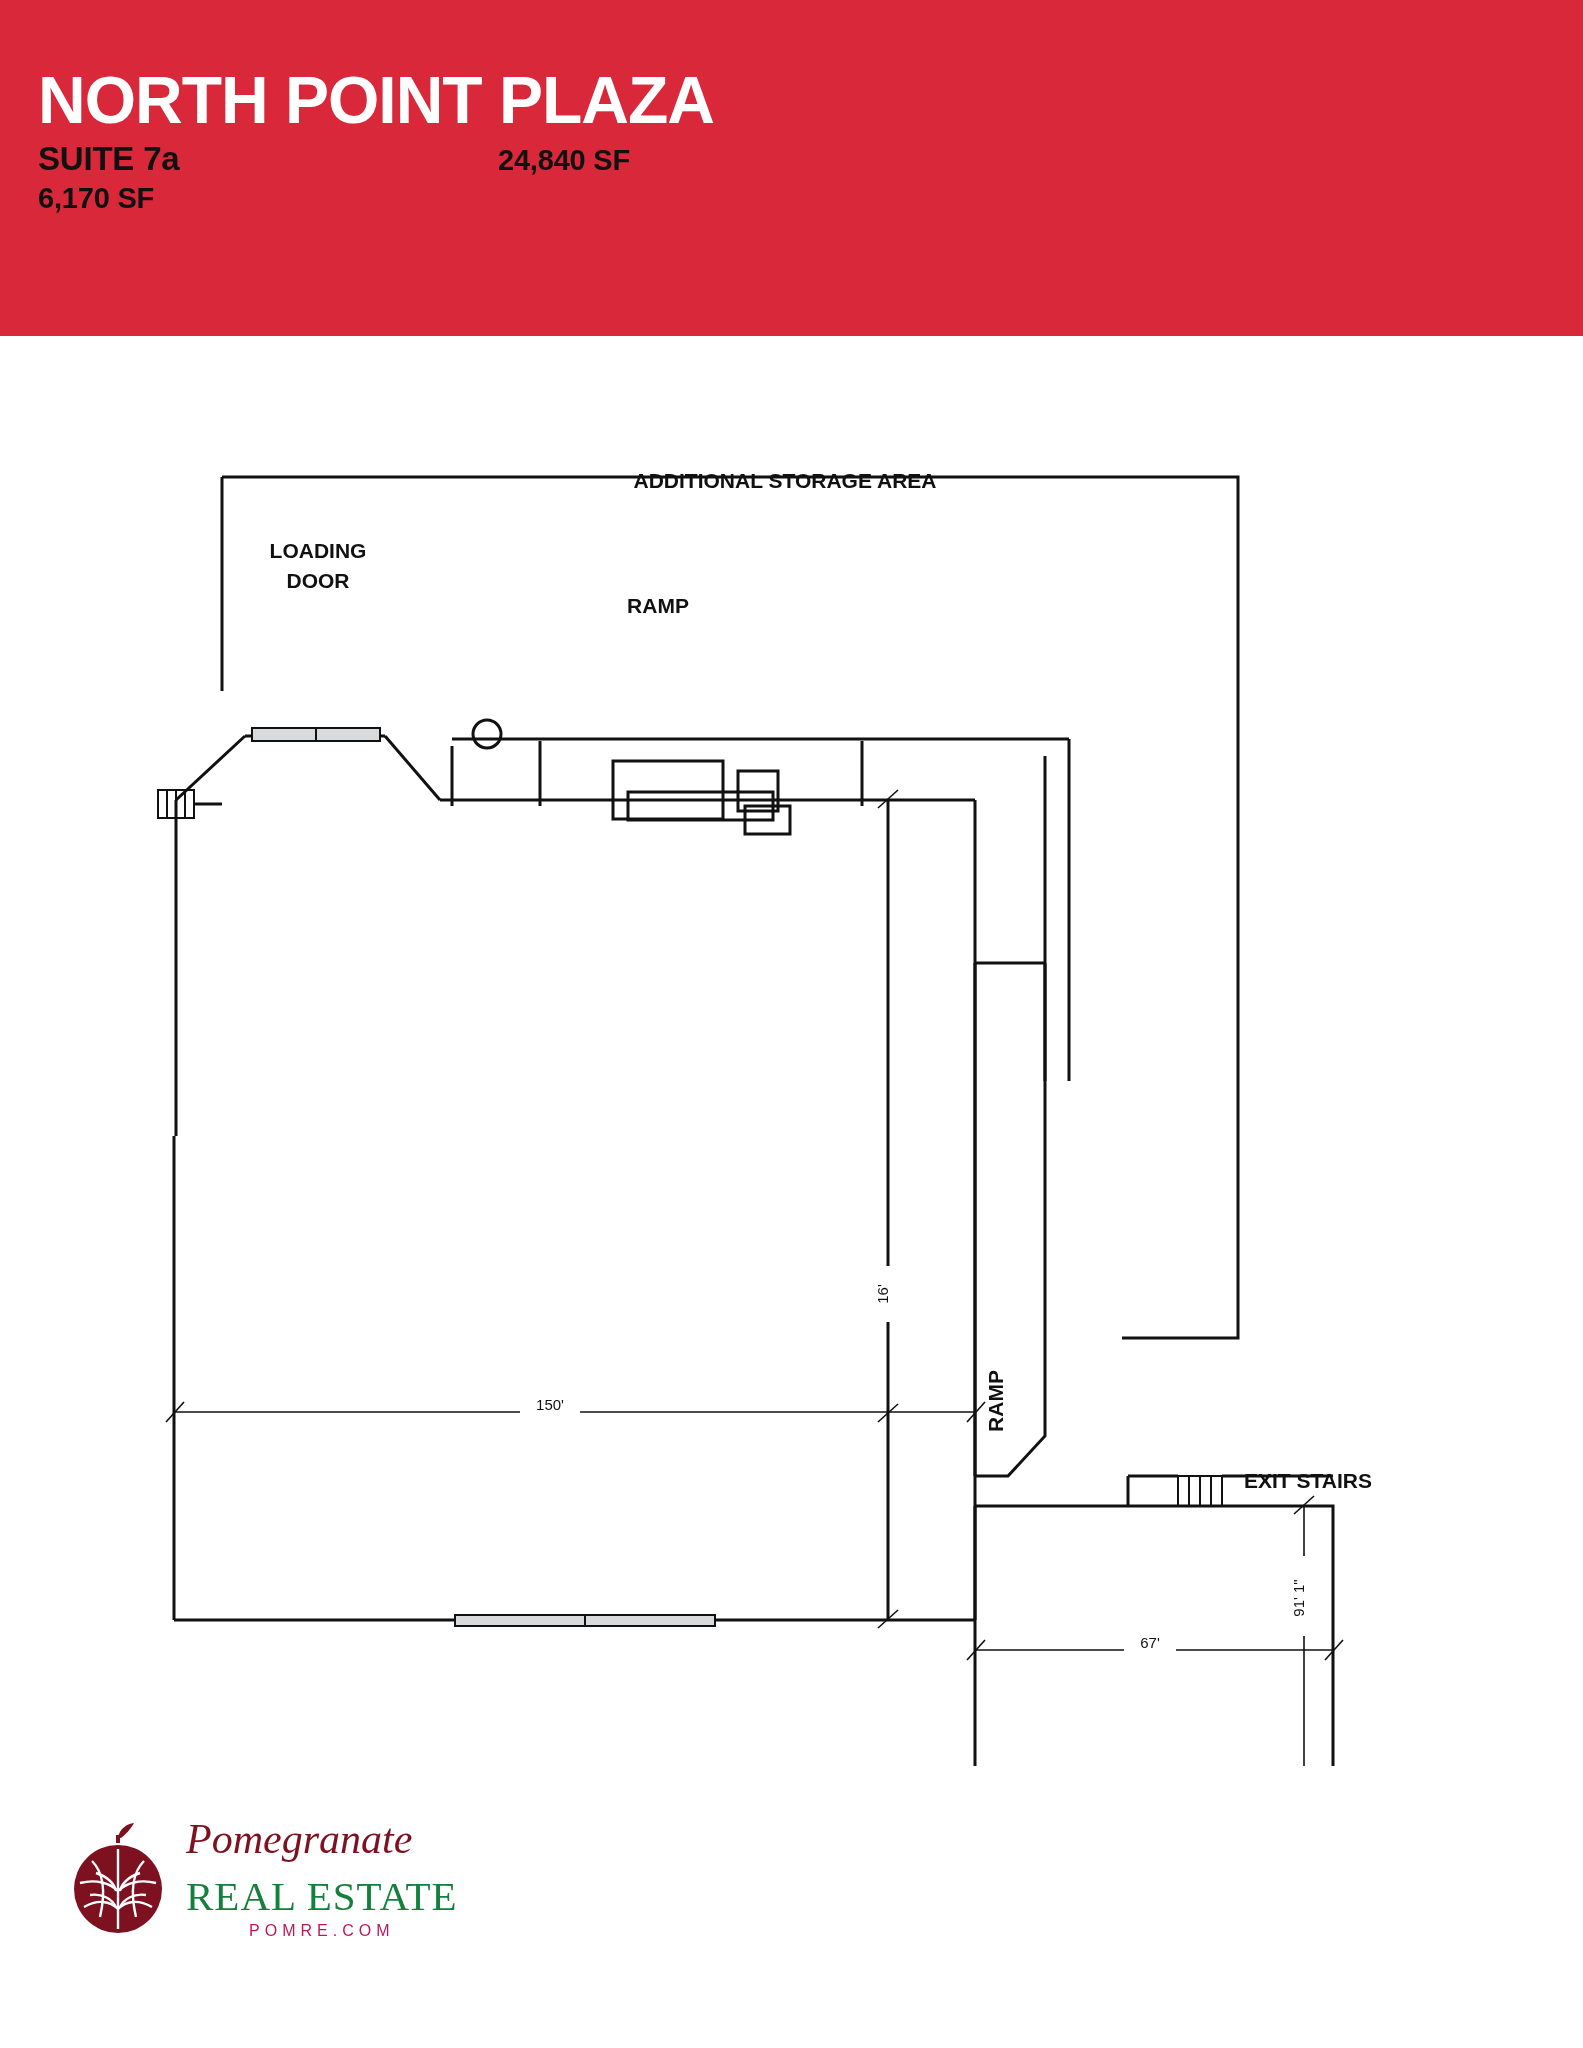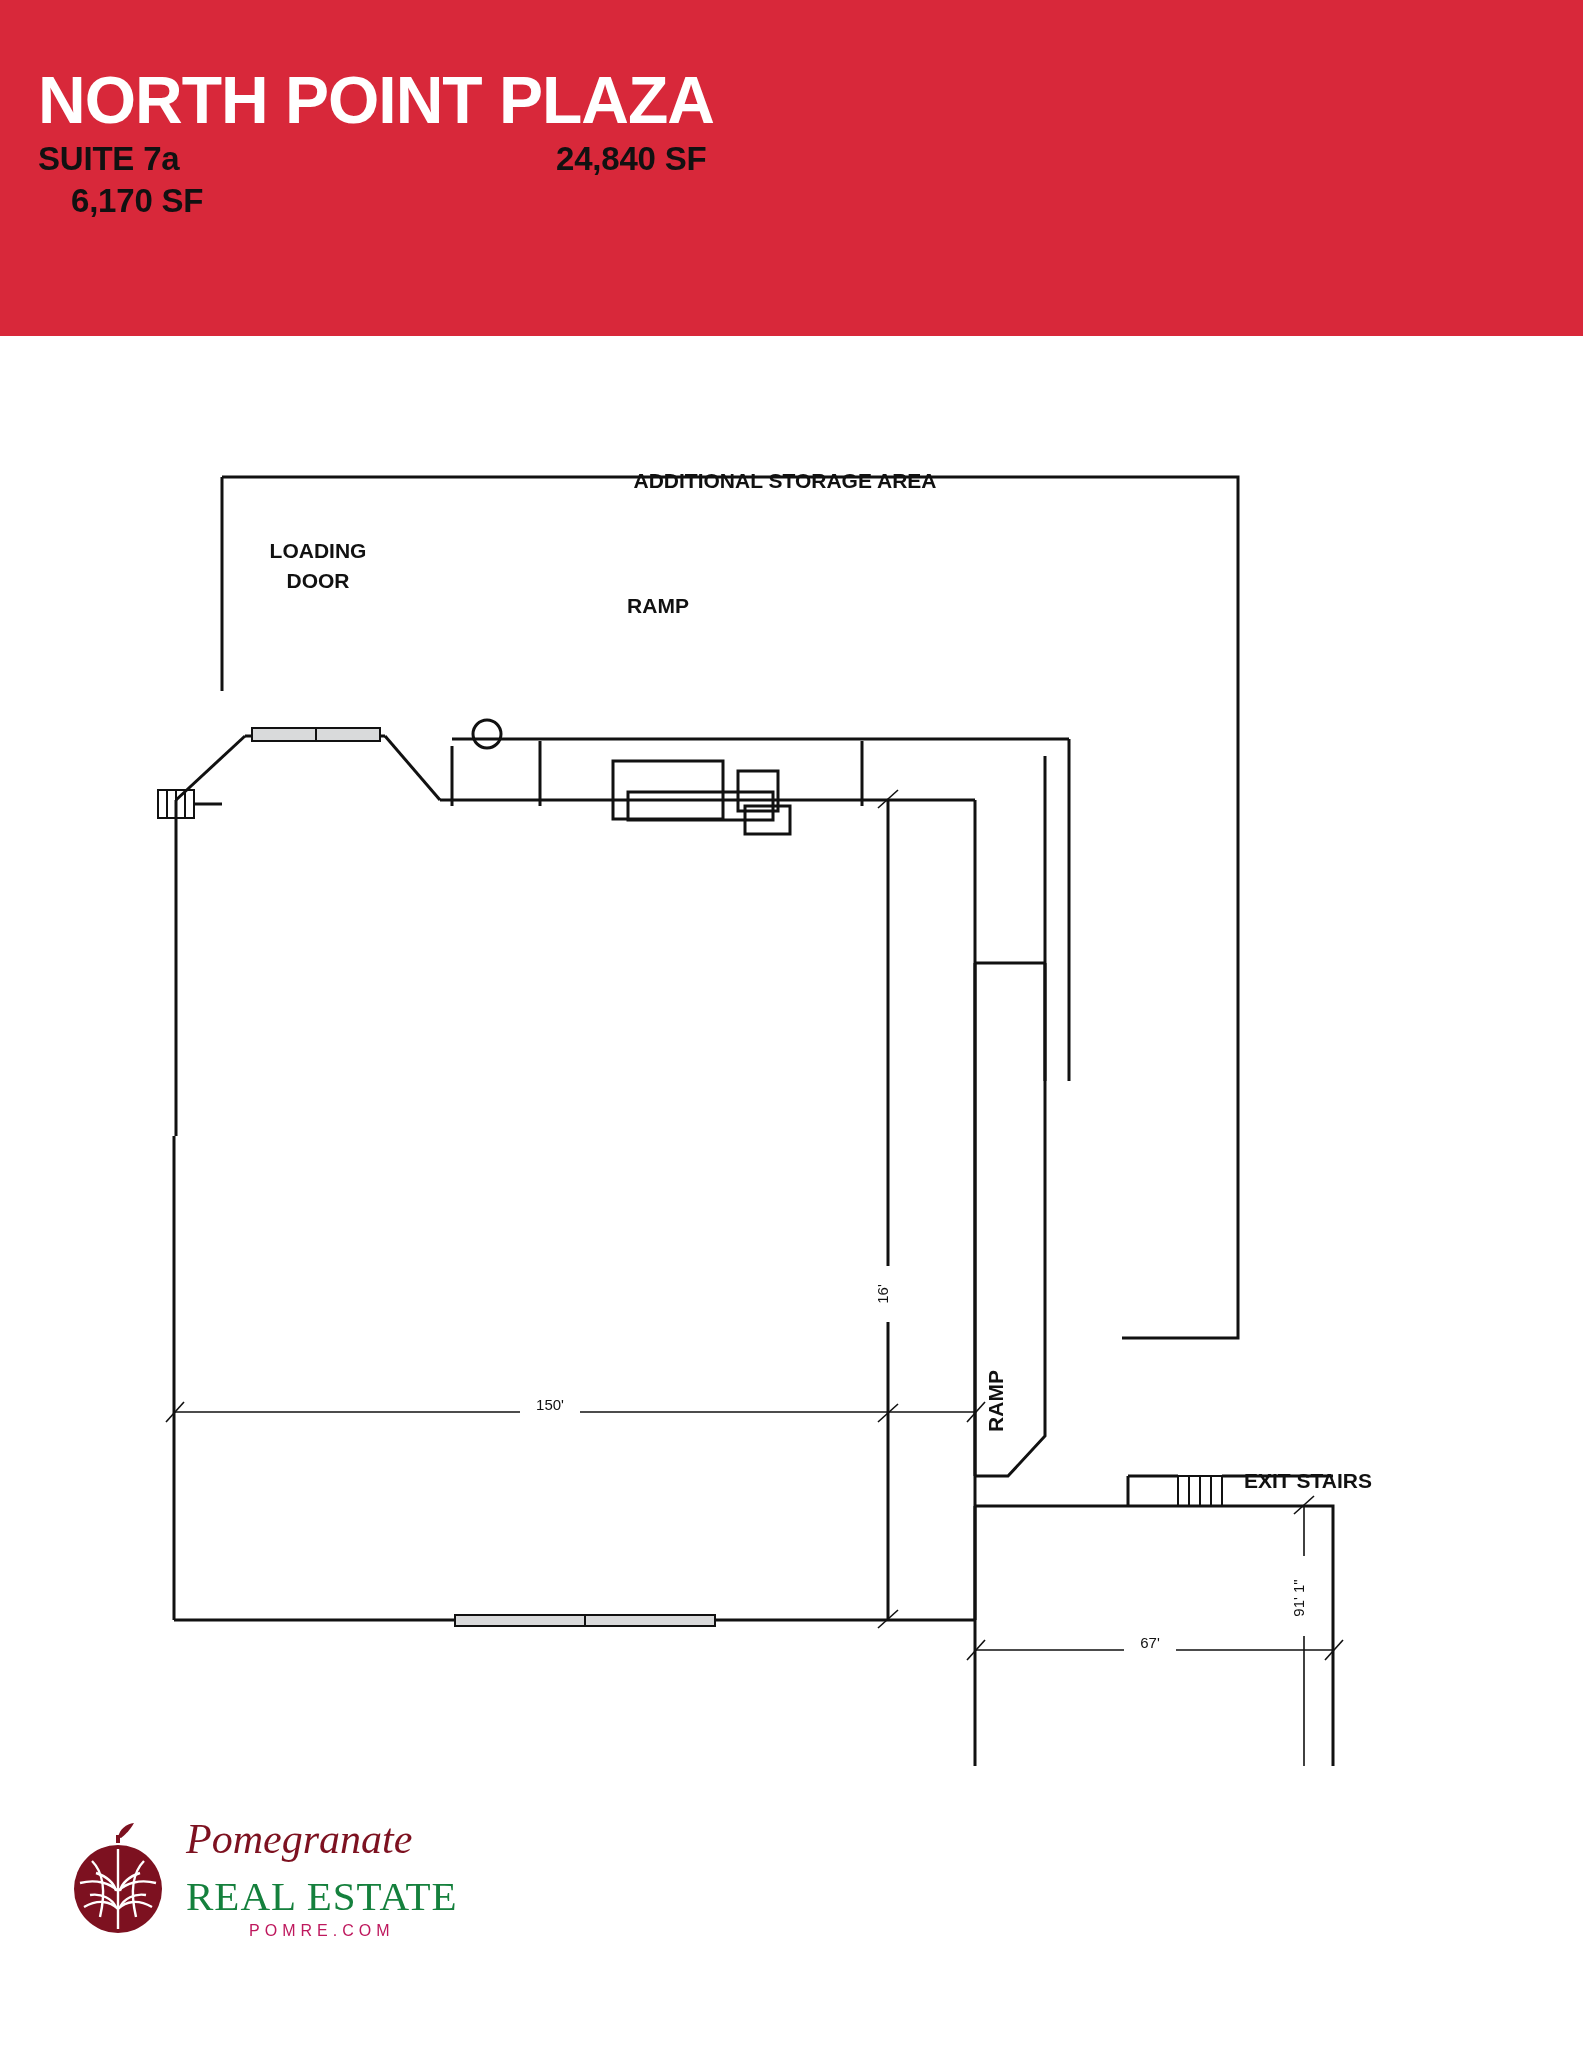"SUITE 7a" .suite-row { gap: 25px -> none }
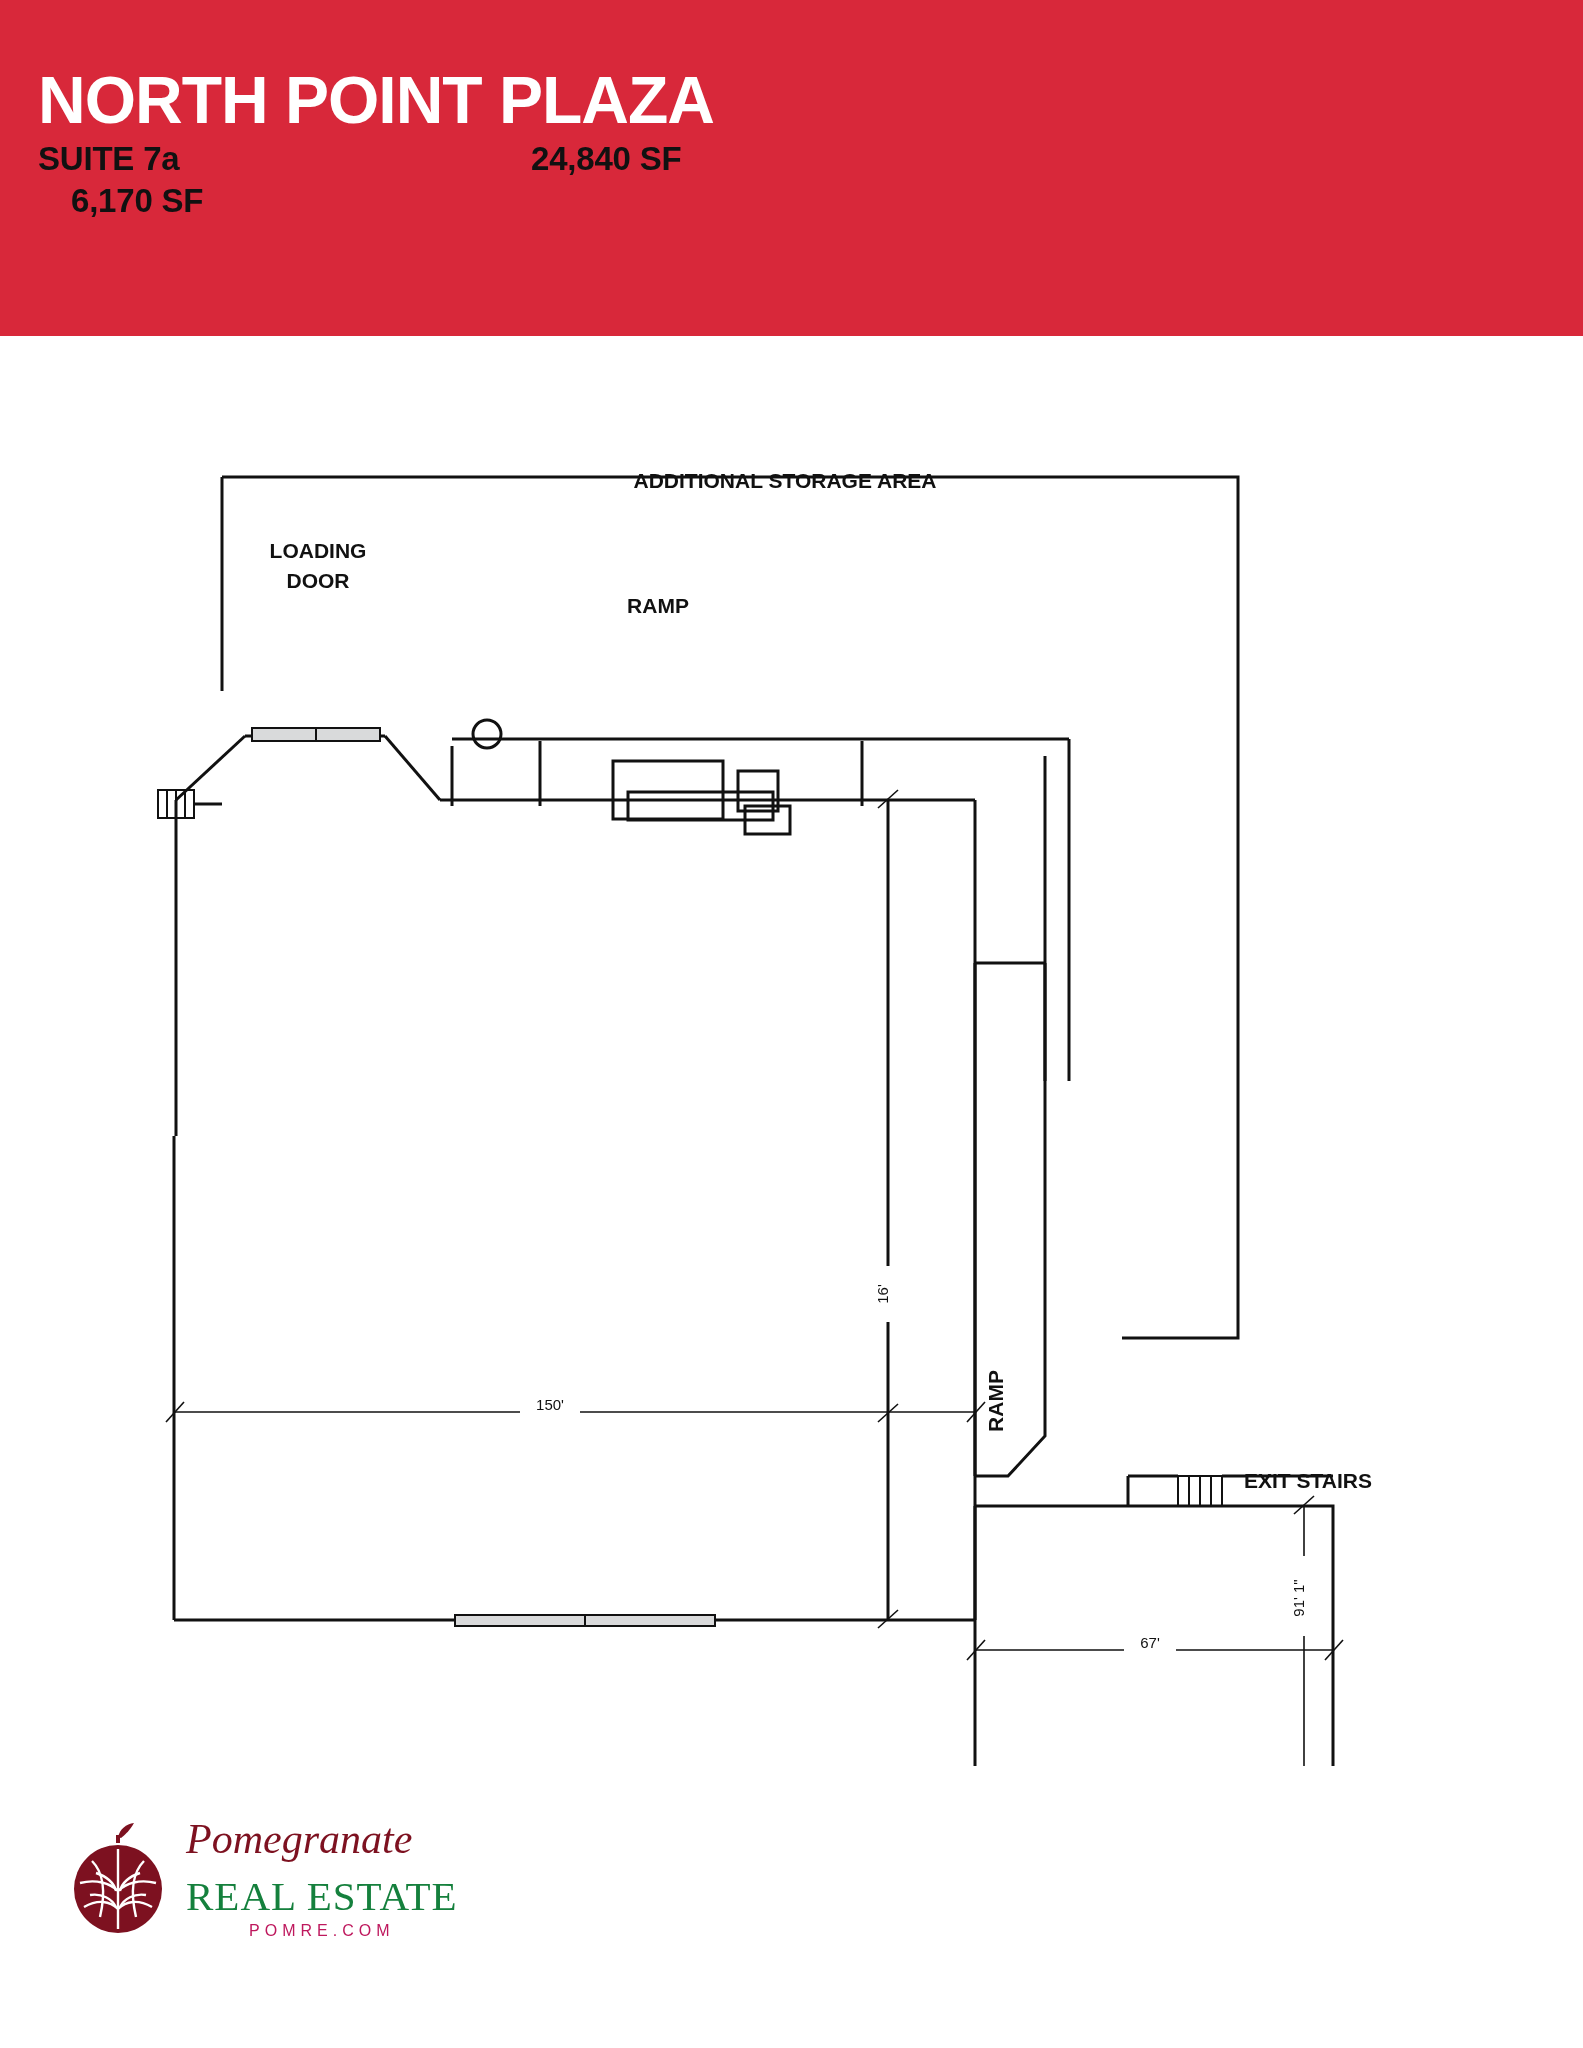"24,840 SF" .suite-area { font-size: 33px -> 29px; margin-left: 33px -> none }
